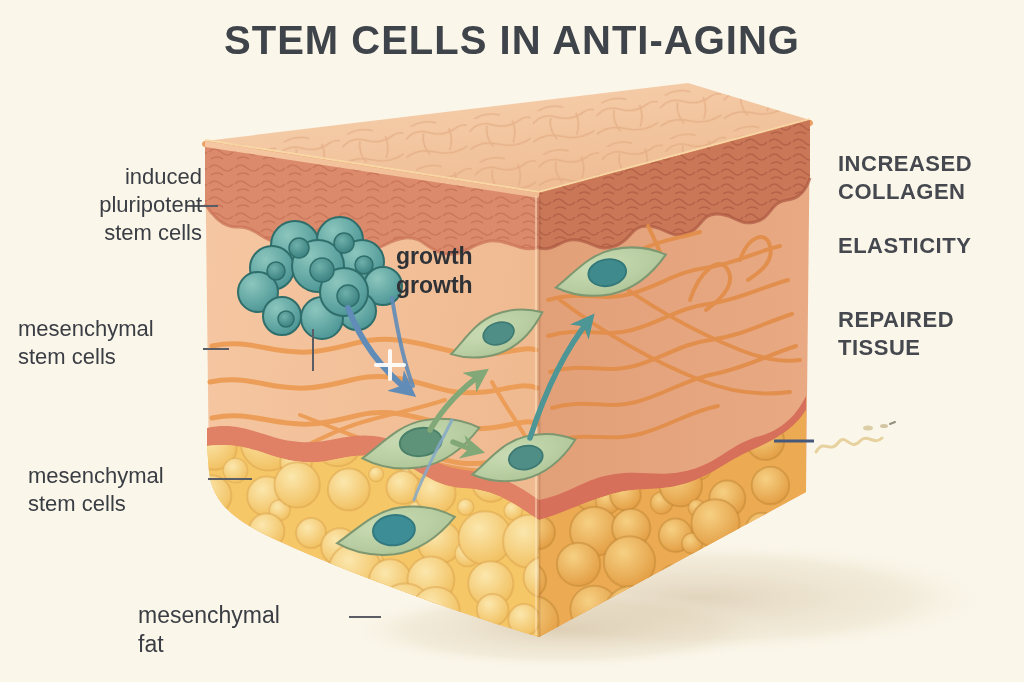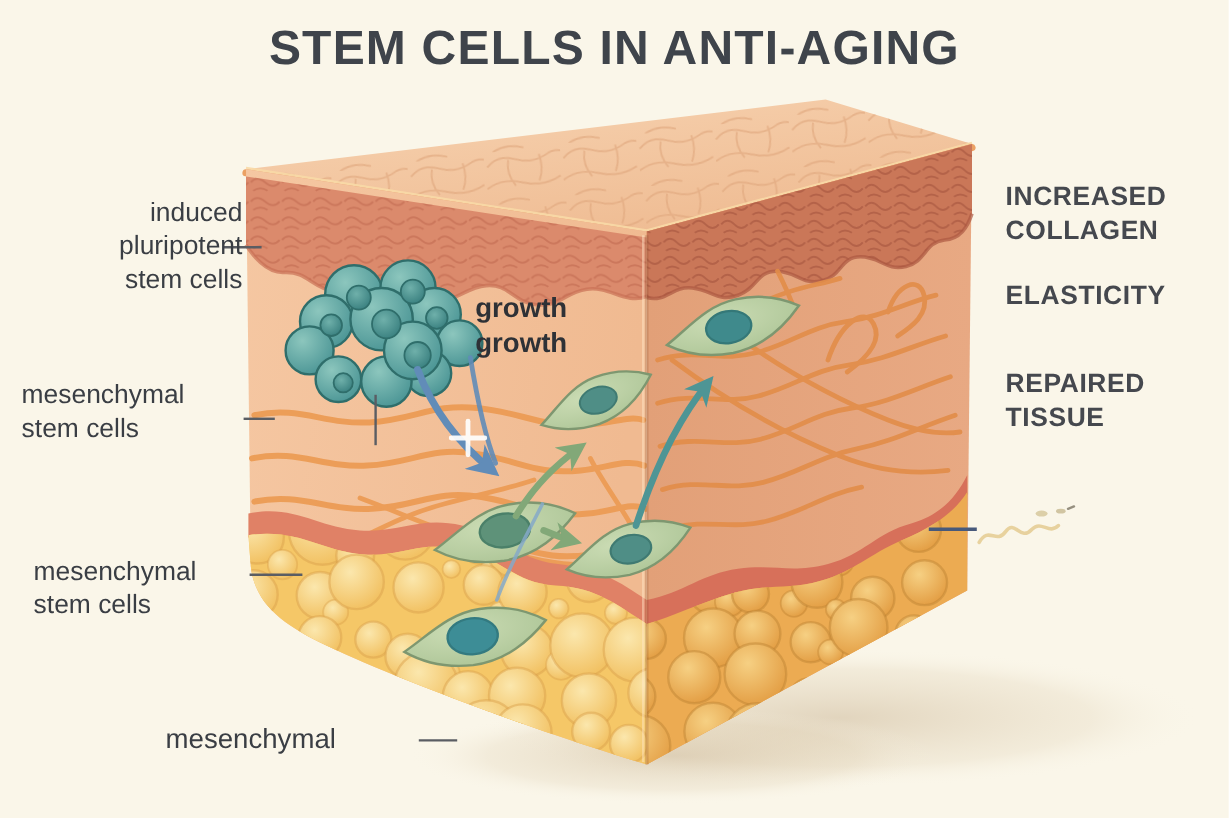"fat" div { html: none -> <div>fat</div> }
